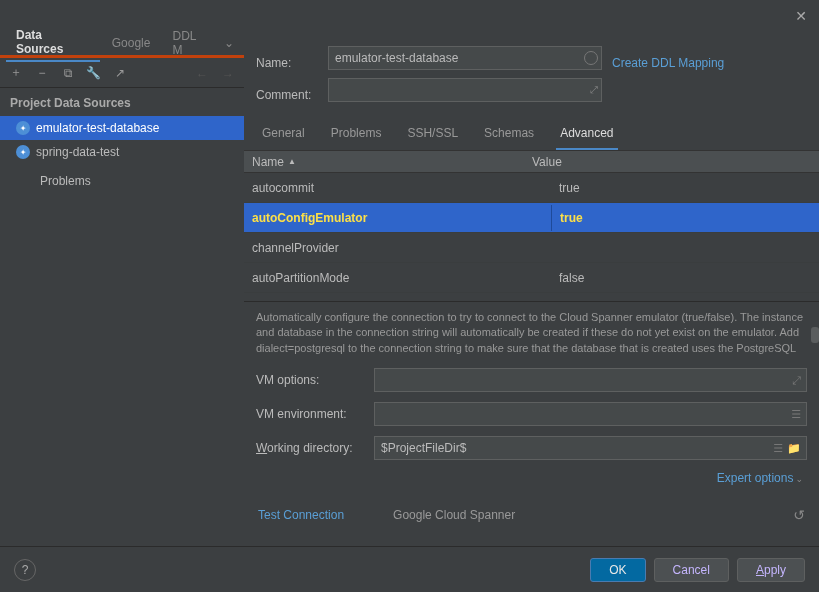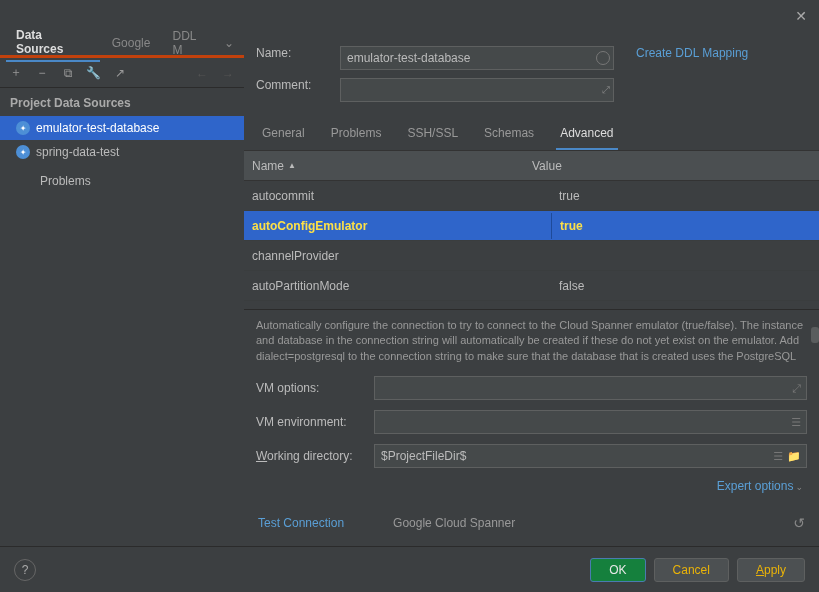"Name:" .form-row { align-items: flex-start -> flex-end; gap: 14px -> 2px }
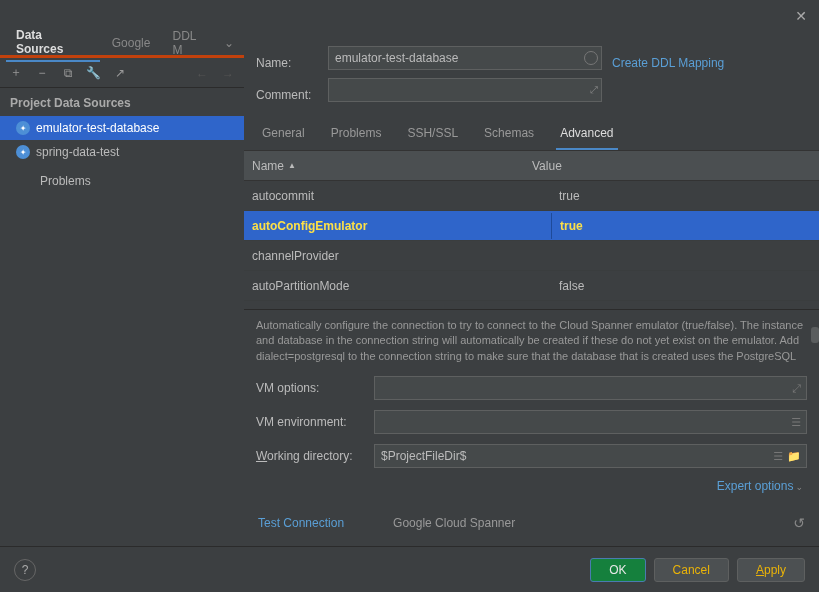"Name" .prop-header { height: 30px -> 22px }
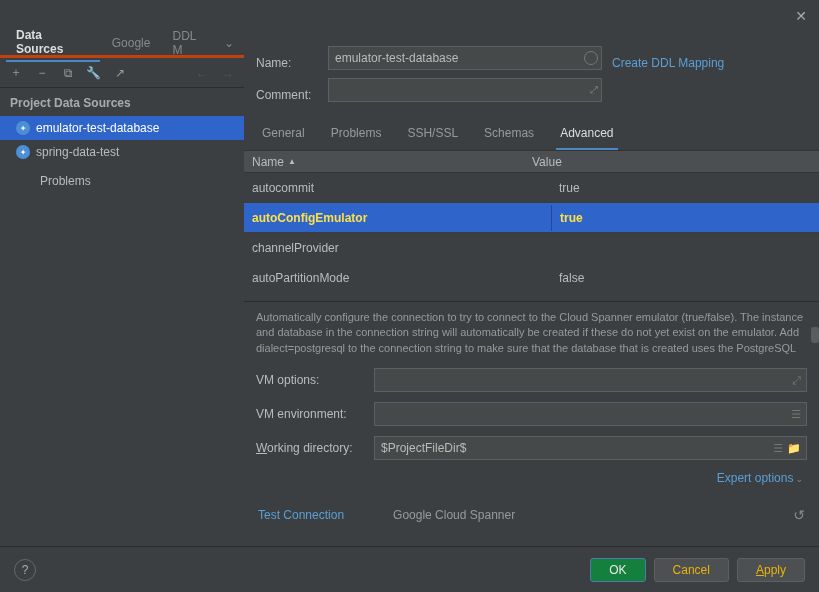"OK" .btn.primary { background: #15803d -> #0369a1 }
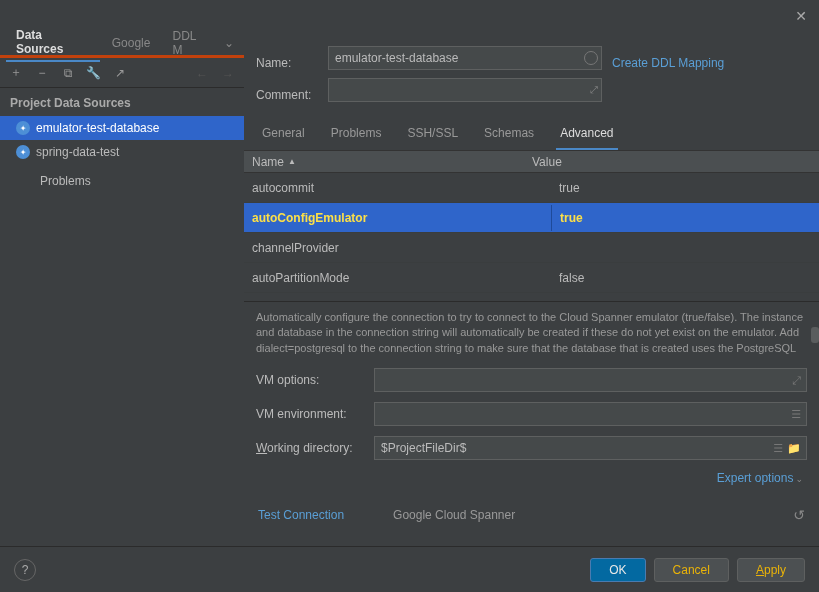"Cancel" .btn { color: #eab308 -> #c4b5fd }
